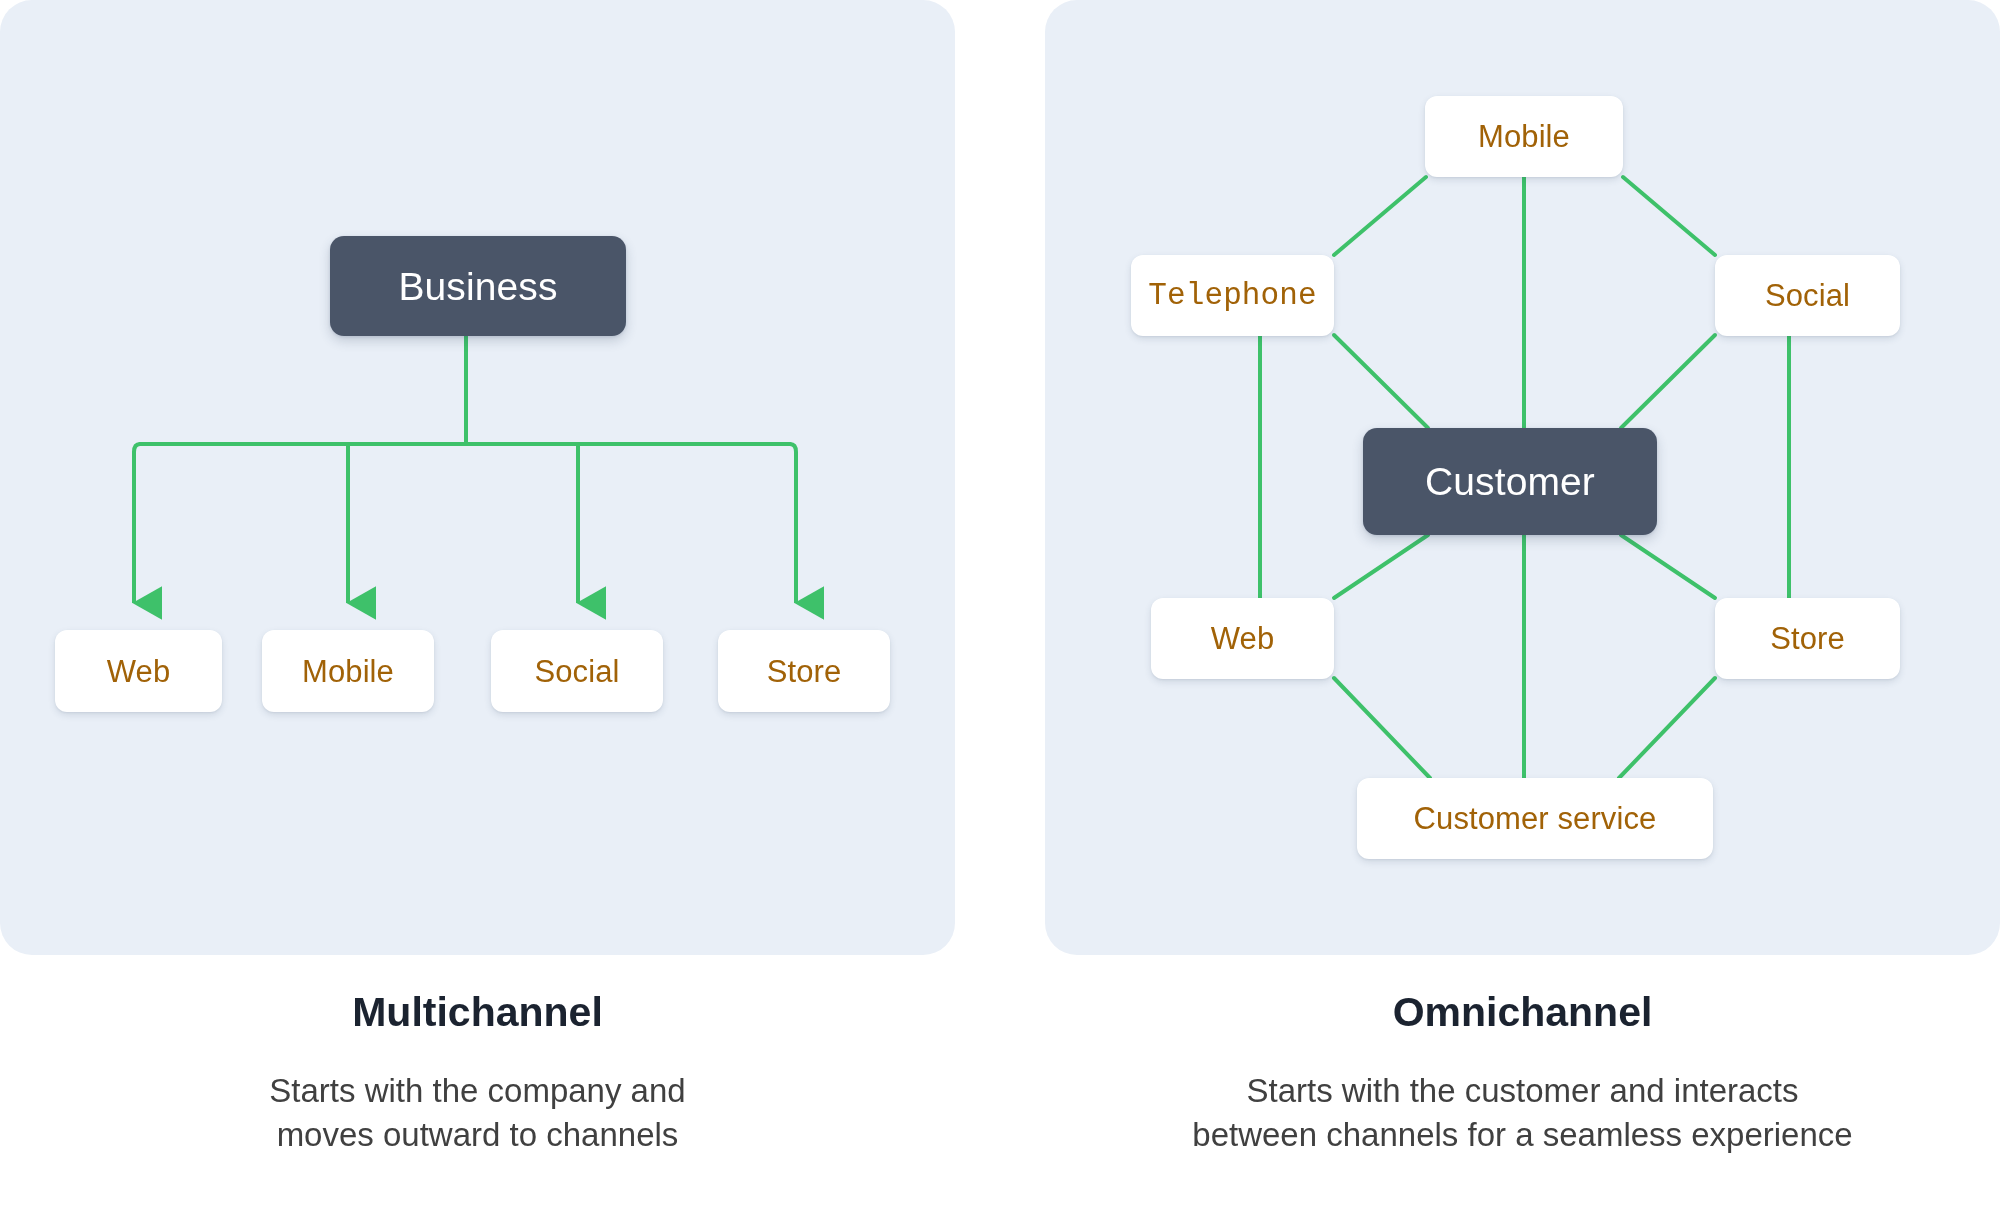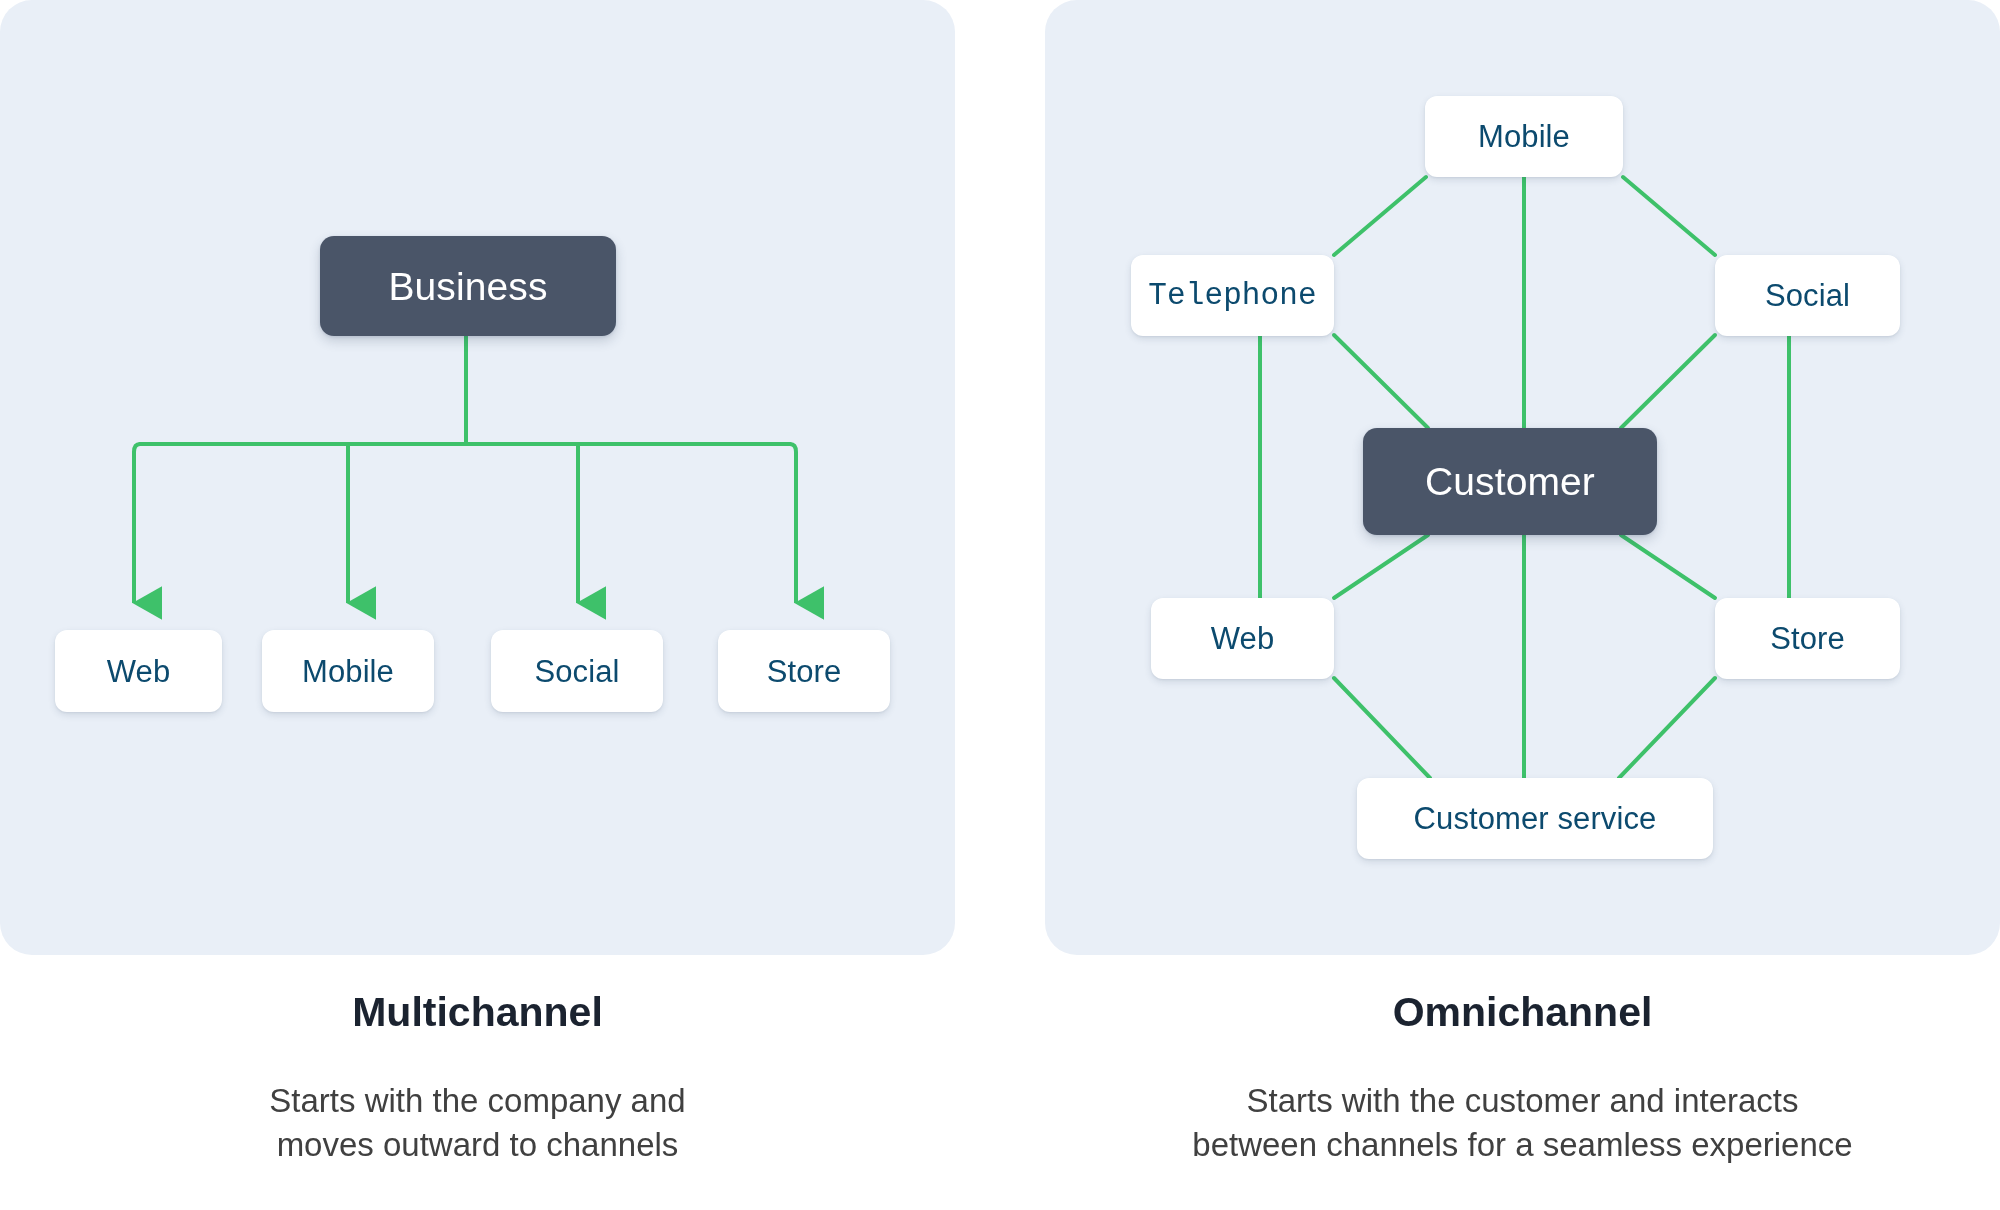"Mobile" .node { color: #0c4a6e -> #a16207 }
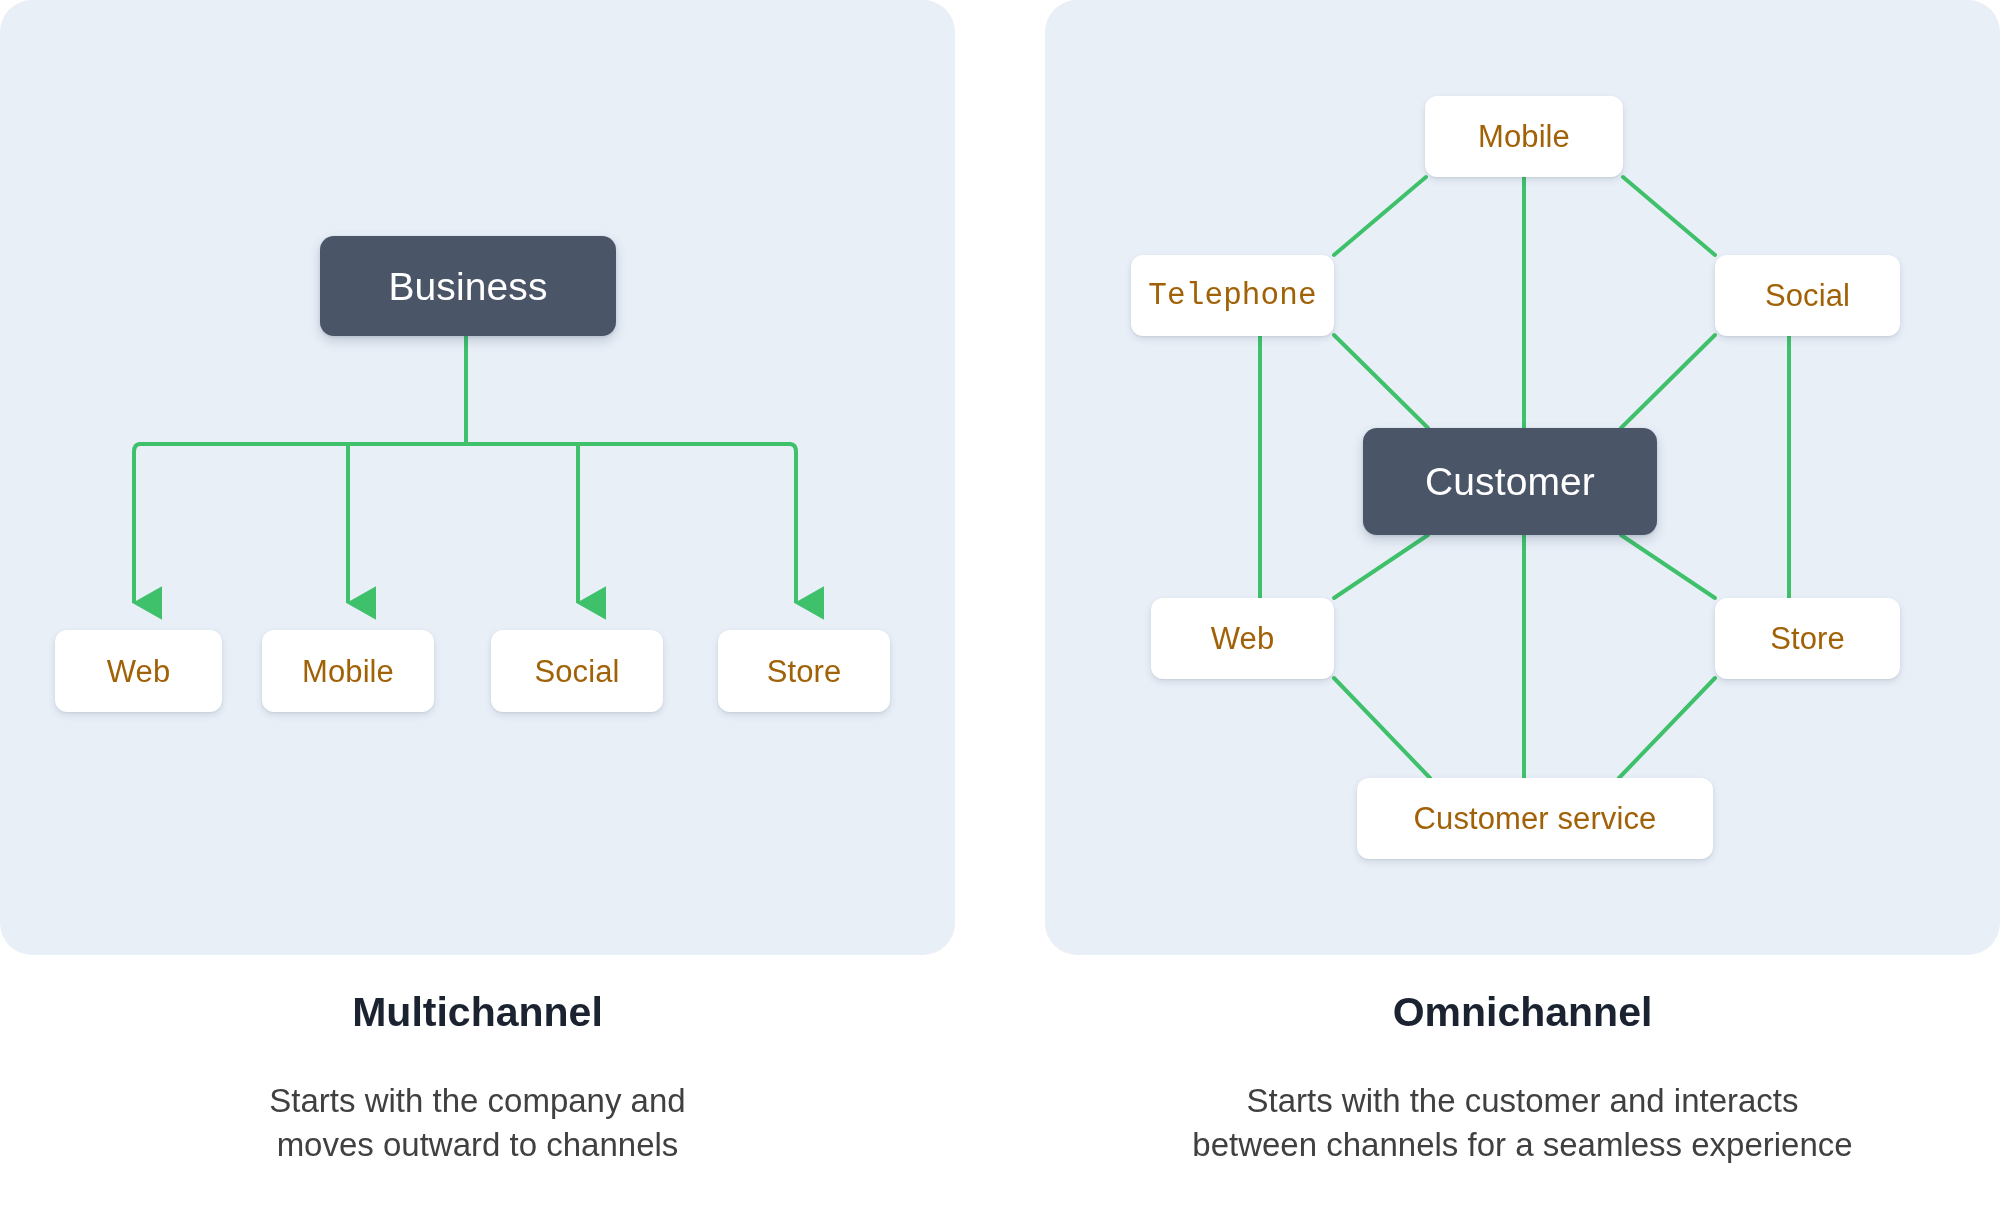"Business" div.node { left: 320px -> 330px }
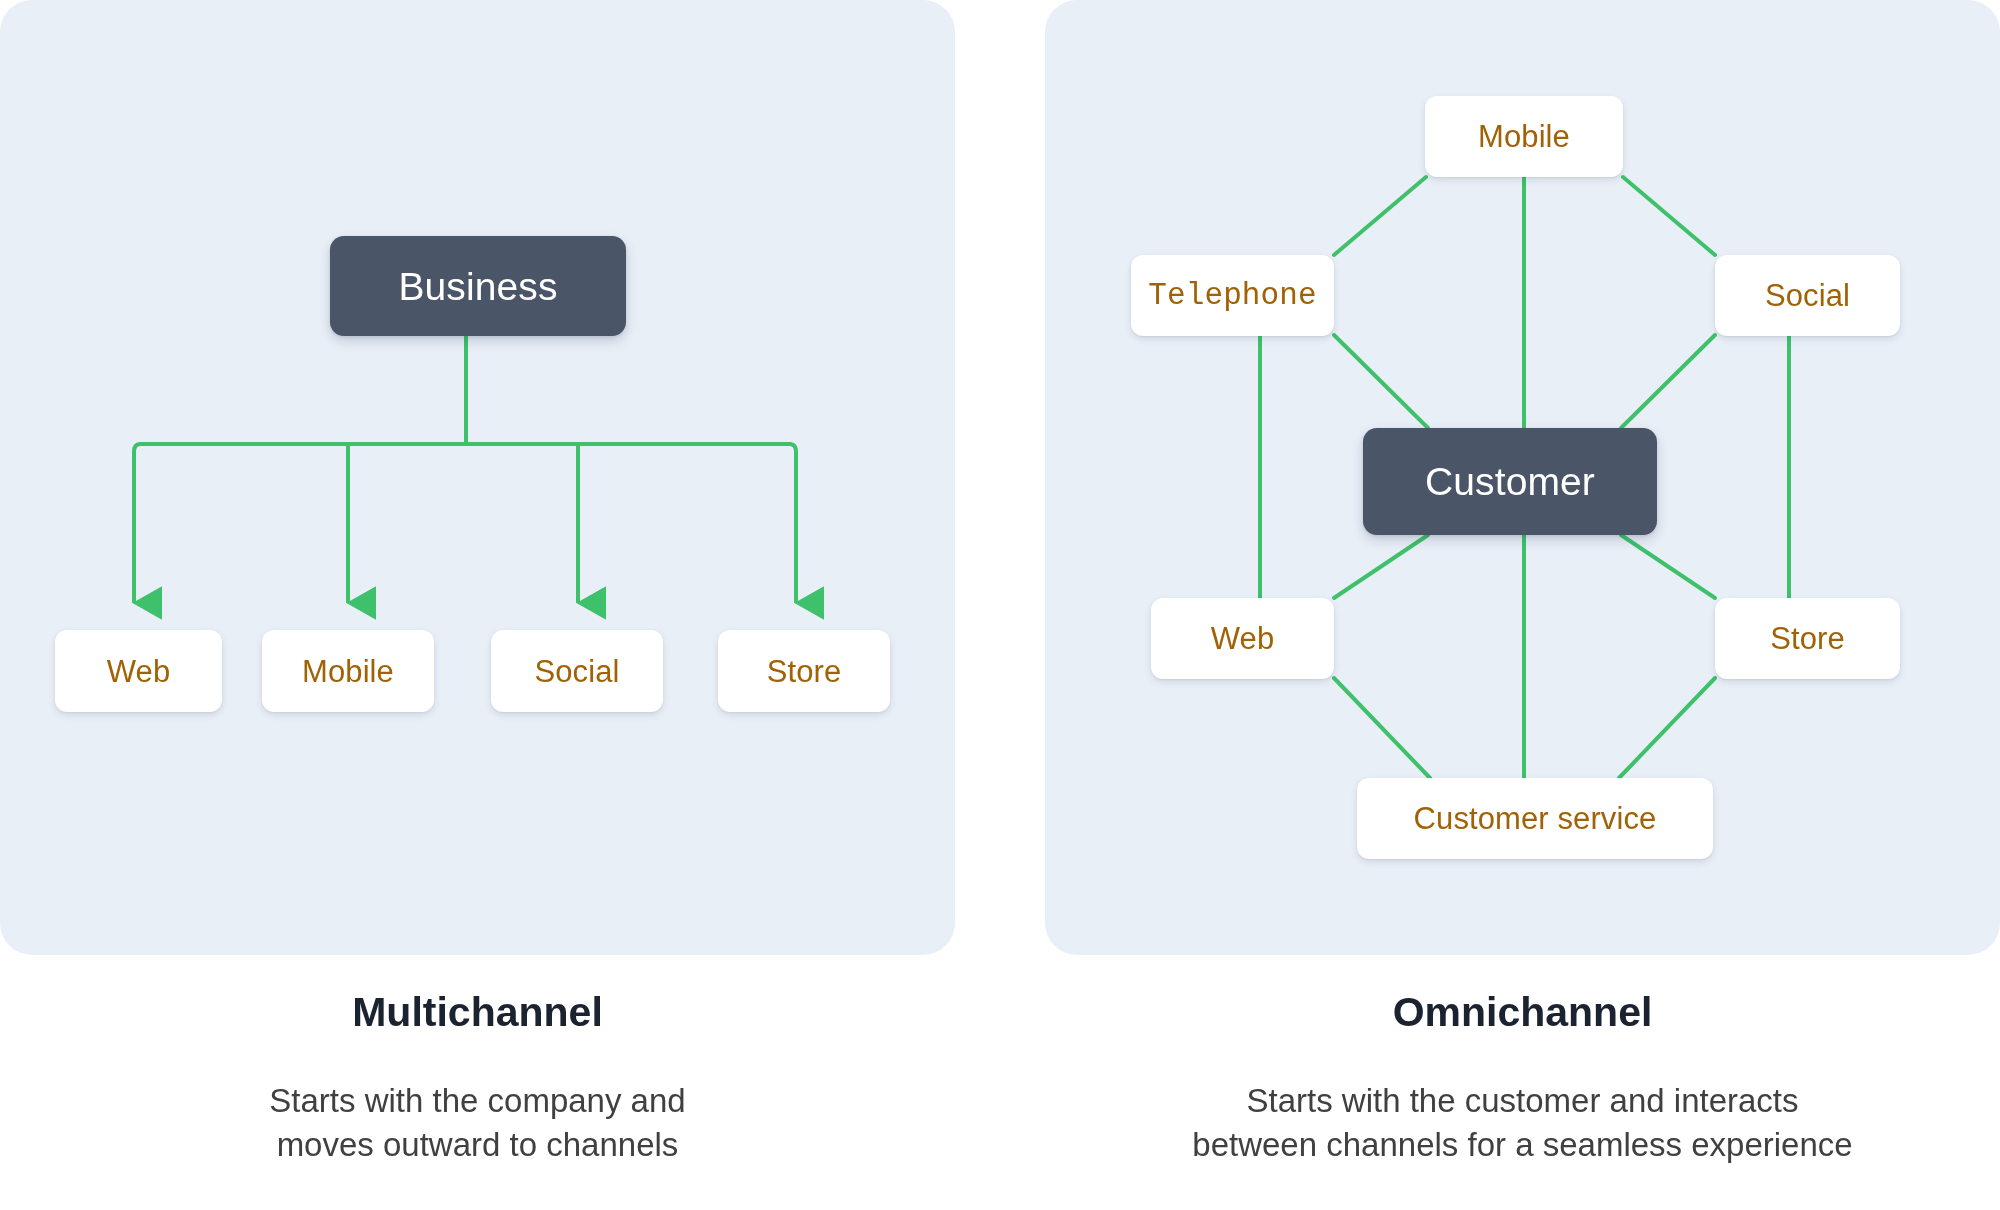"Multichannel" .caption-title { margin: 0 0 44px 0 -> 0 0 34px 0 }
